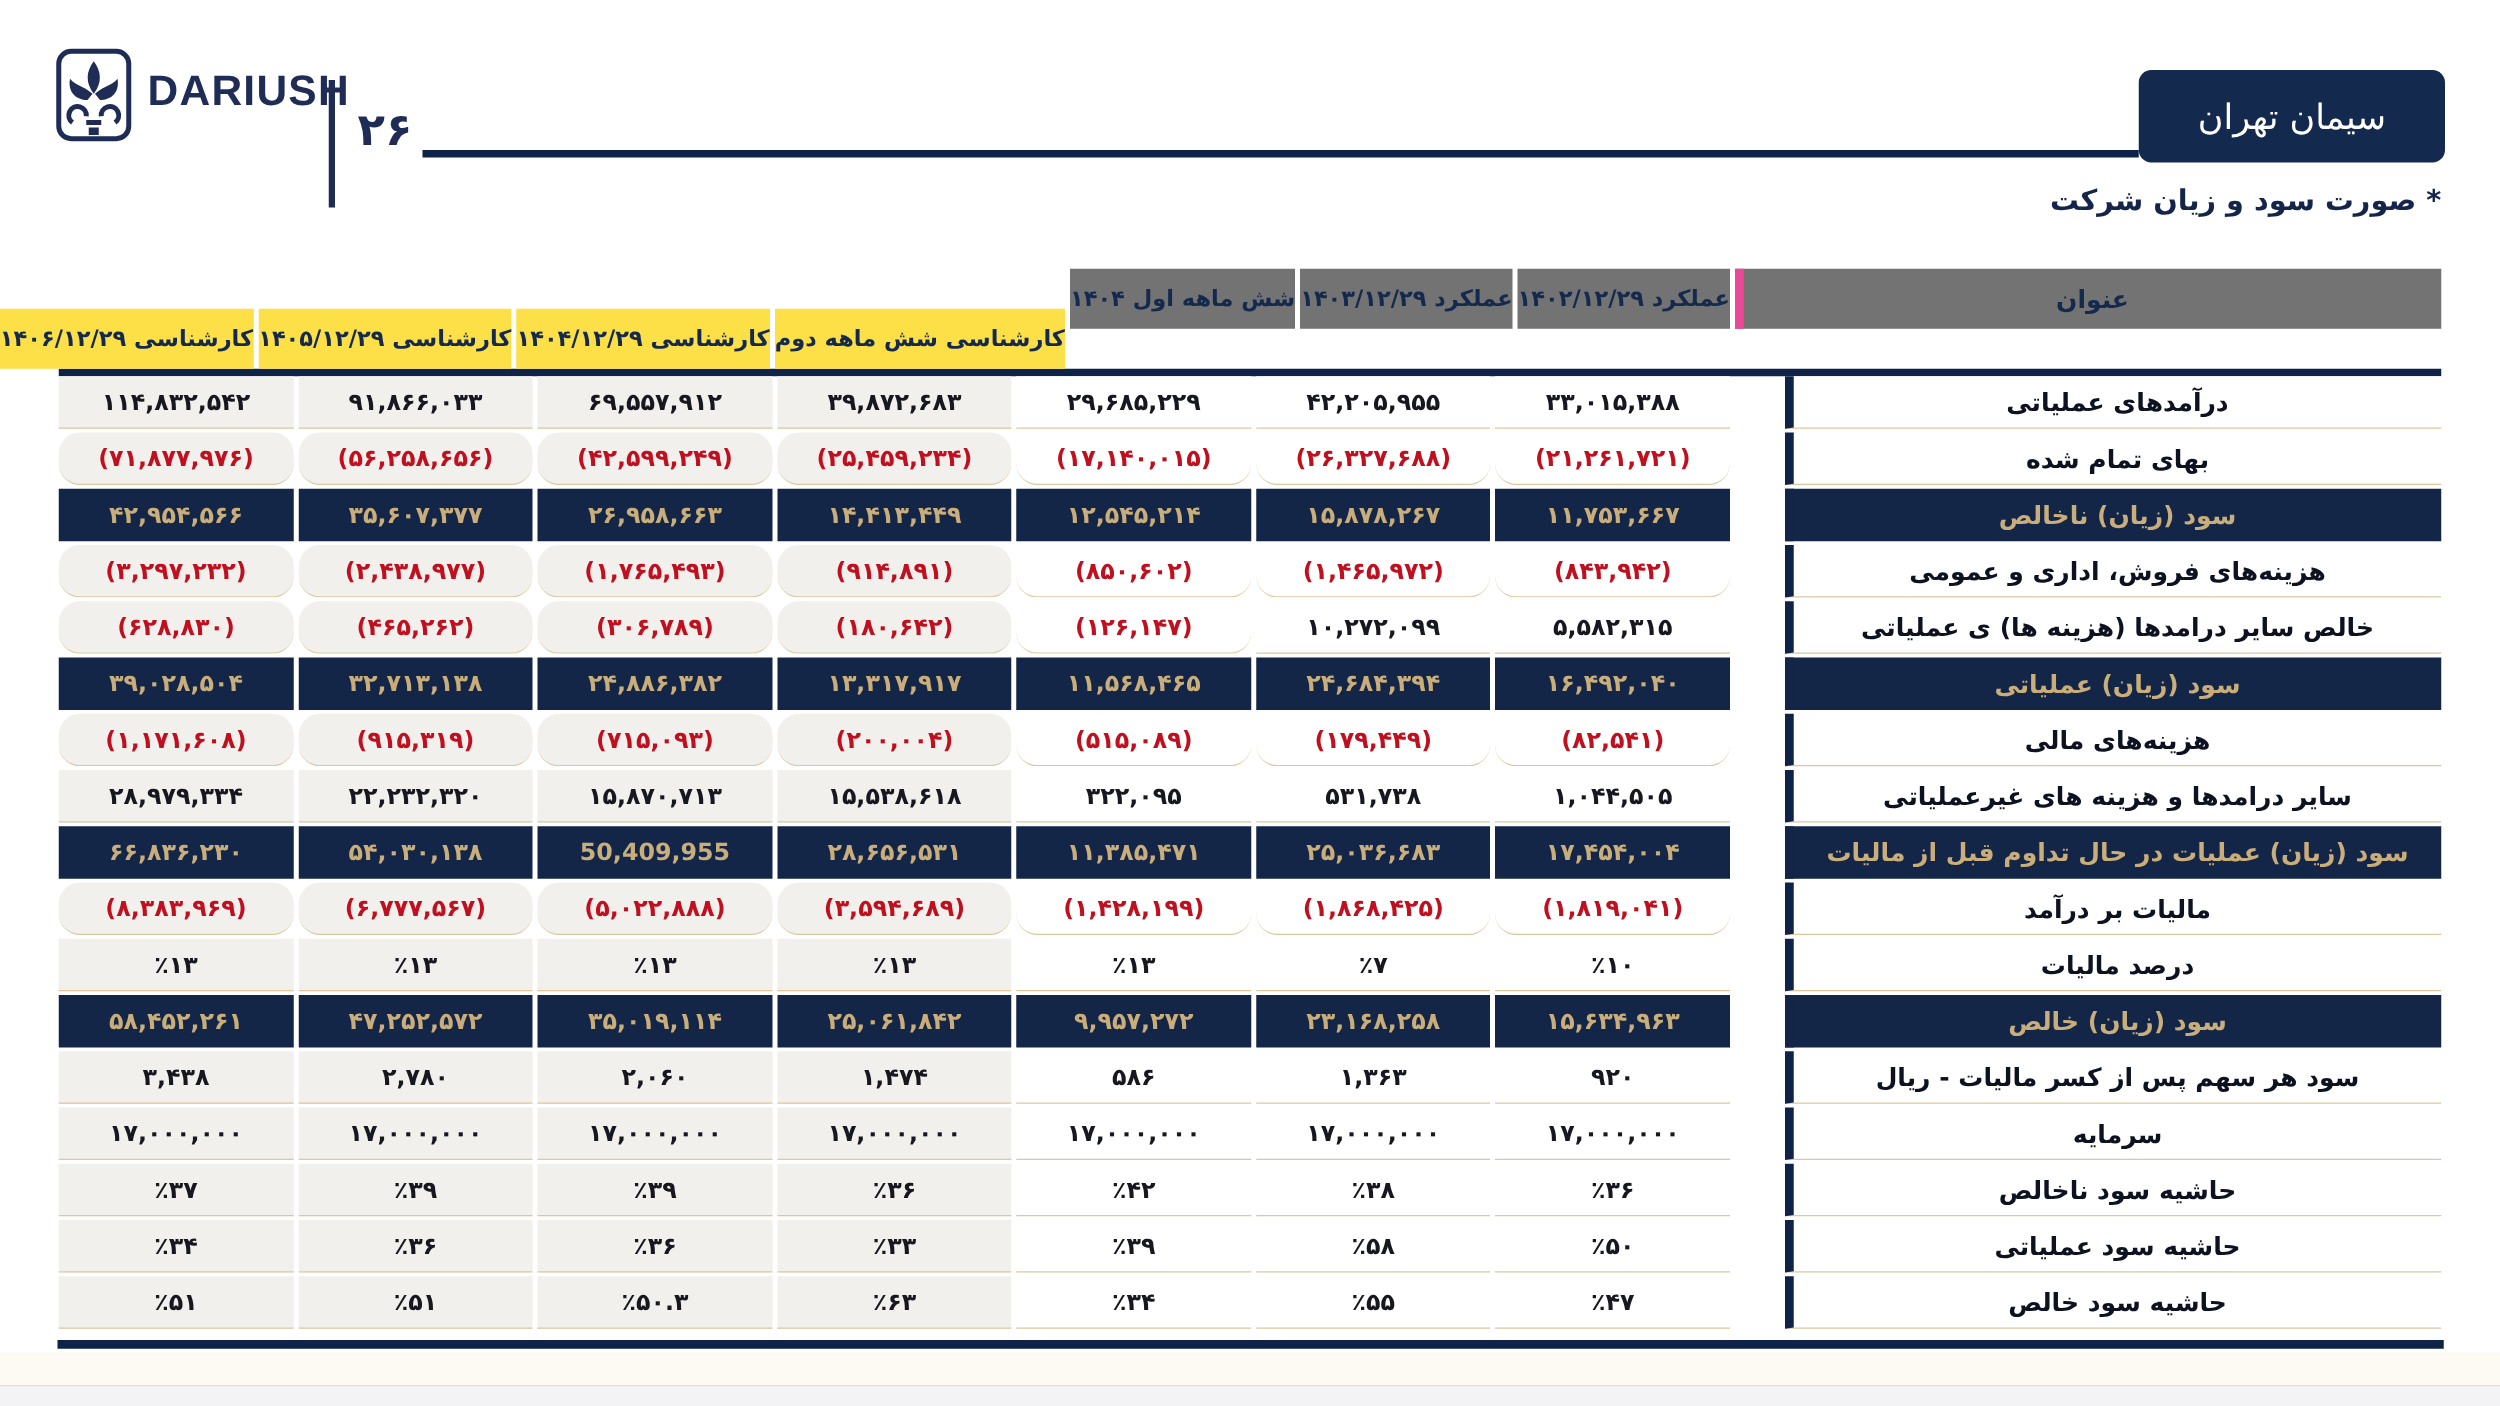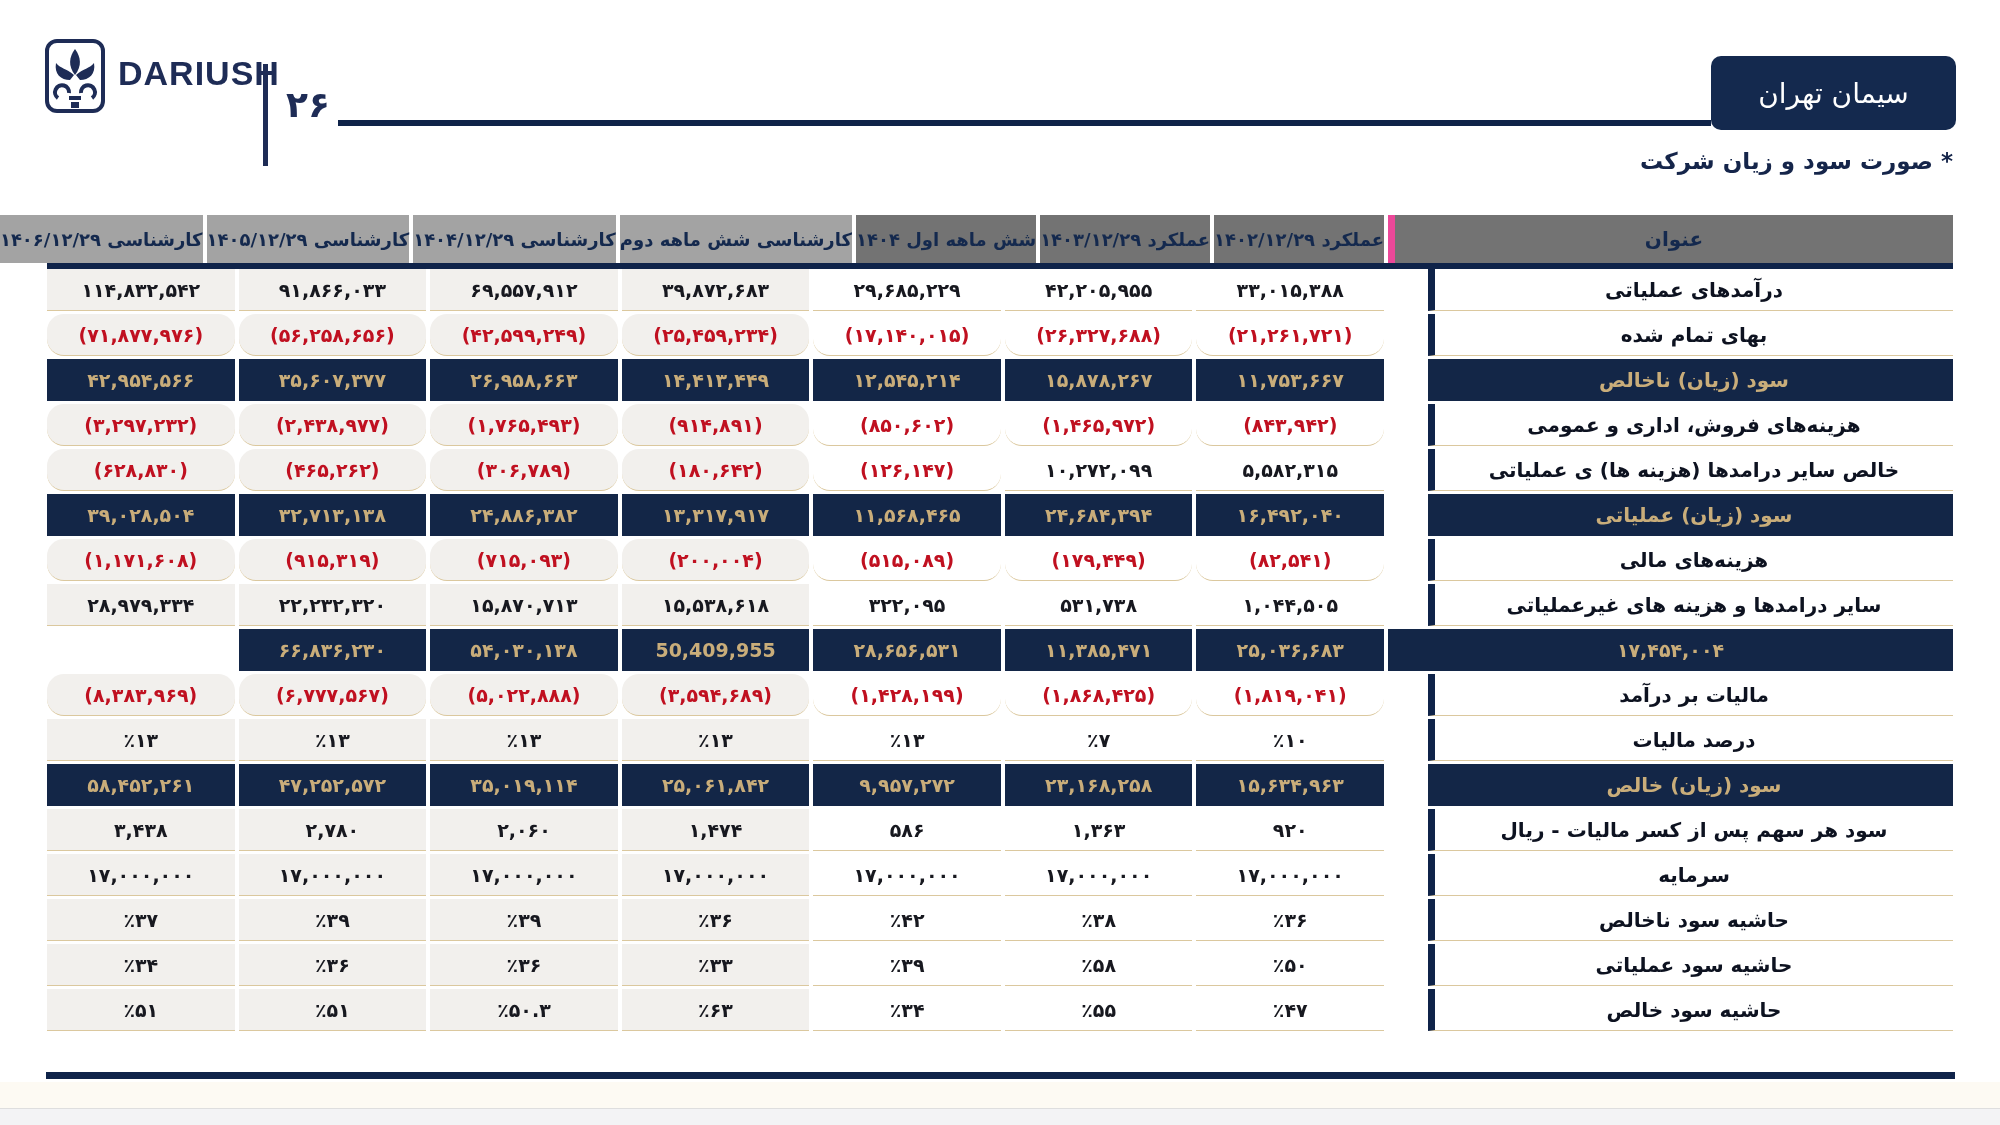"کارشناسی ۱۴۰۶/۱۲/۲۹" .hcell.est { background: #a3a3a3 -> #fde047; margin-top: none -> 32px }
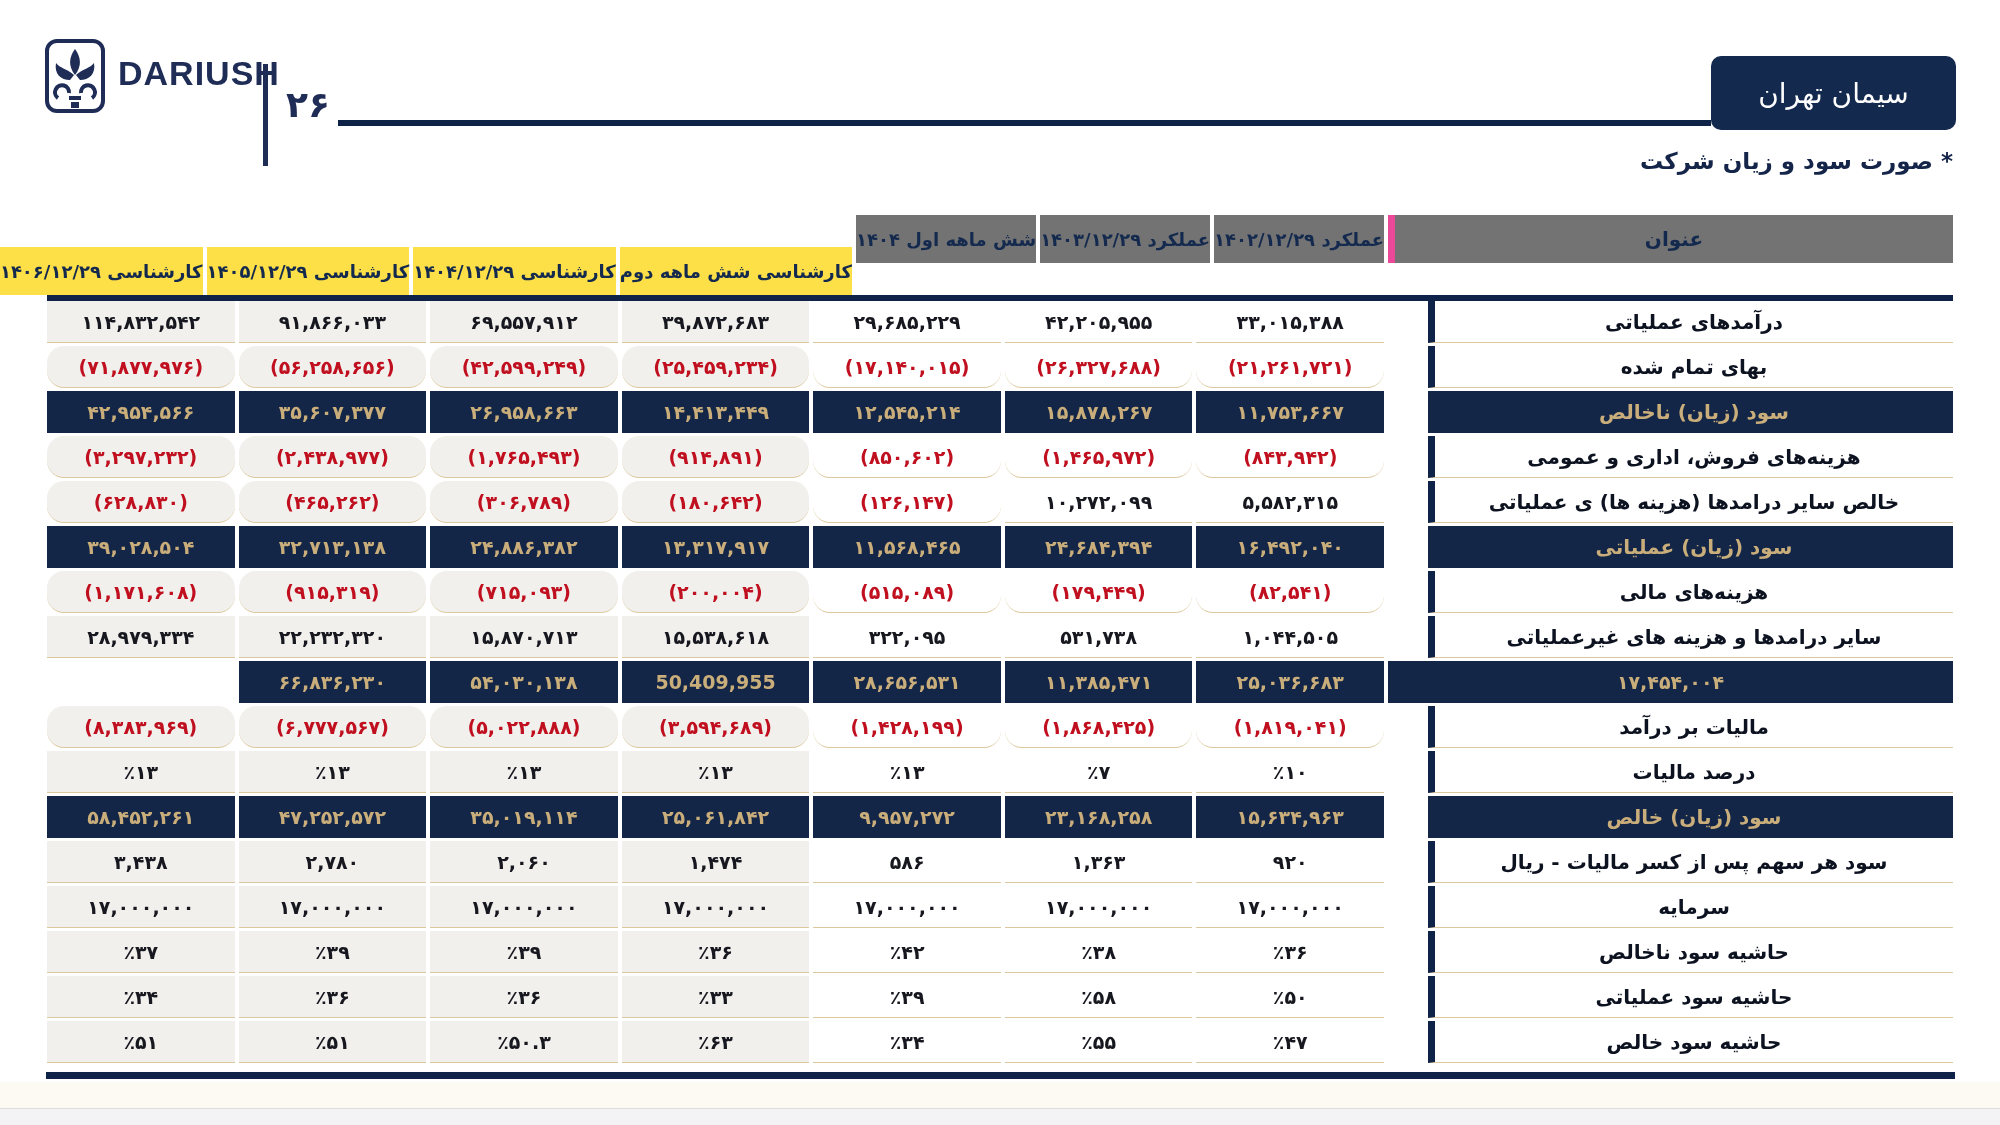"سود (زیان) عملیات در حال" div.cell { html: none -> <div>سود (زیان) عملیات در حال تداوم قبل از مالیات</div> }
